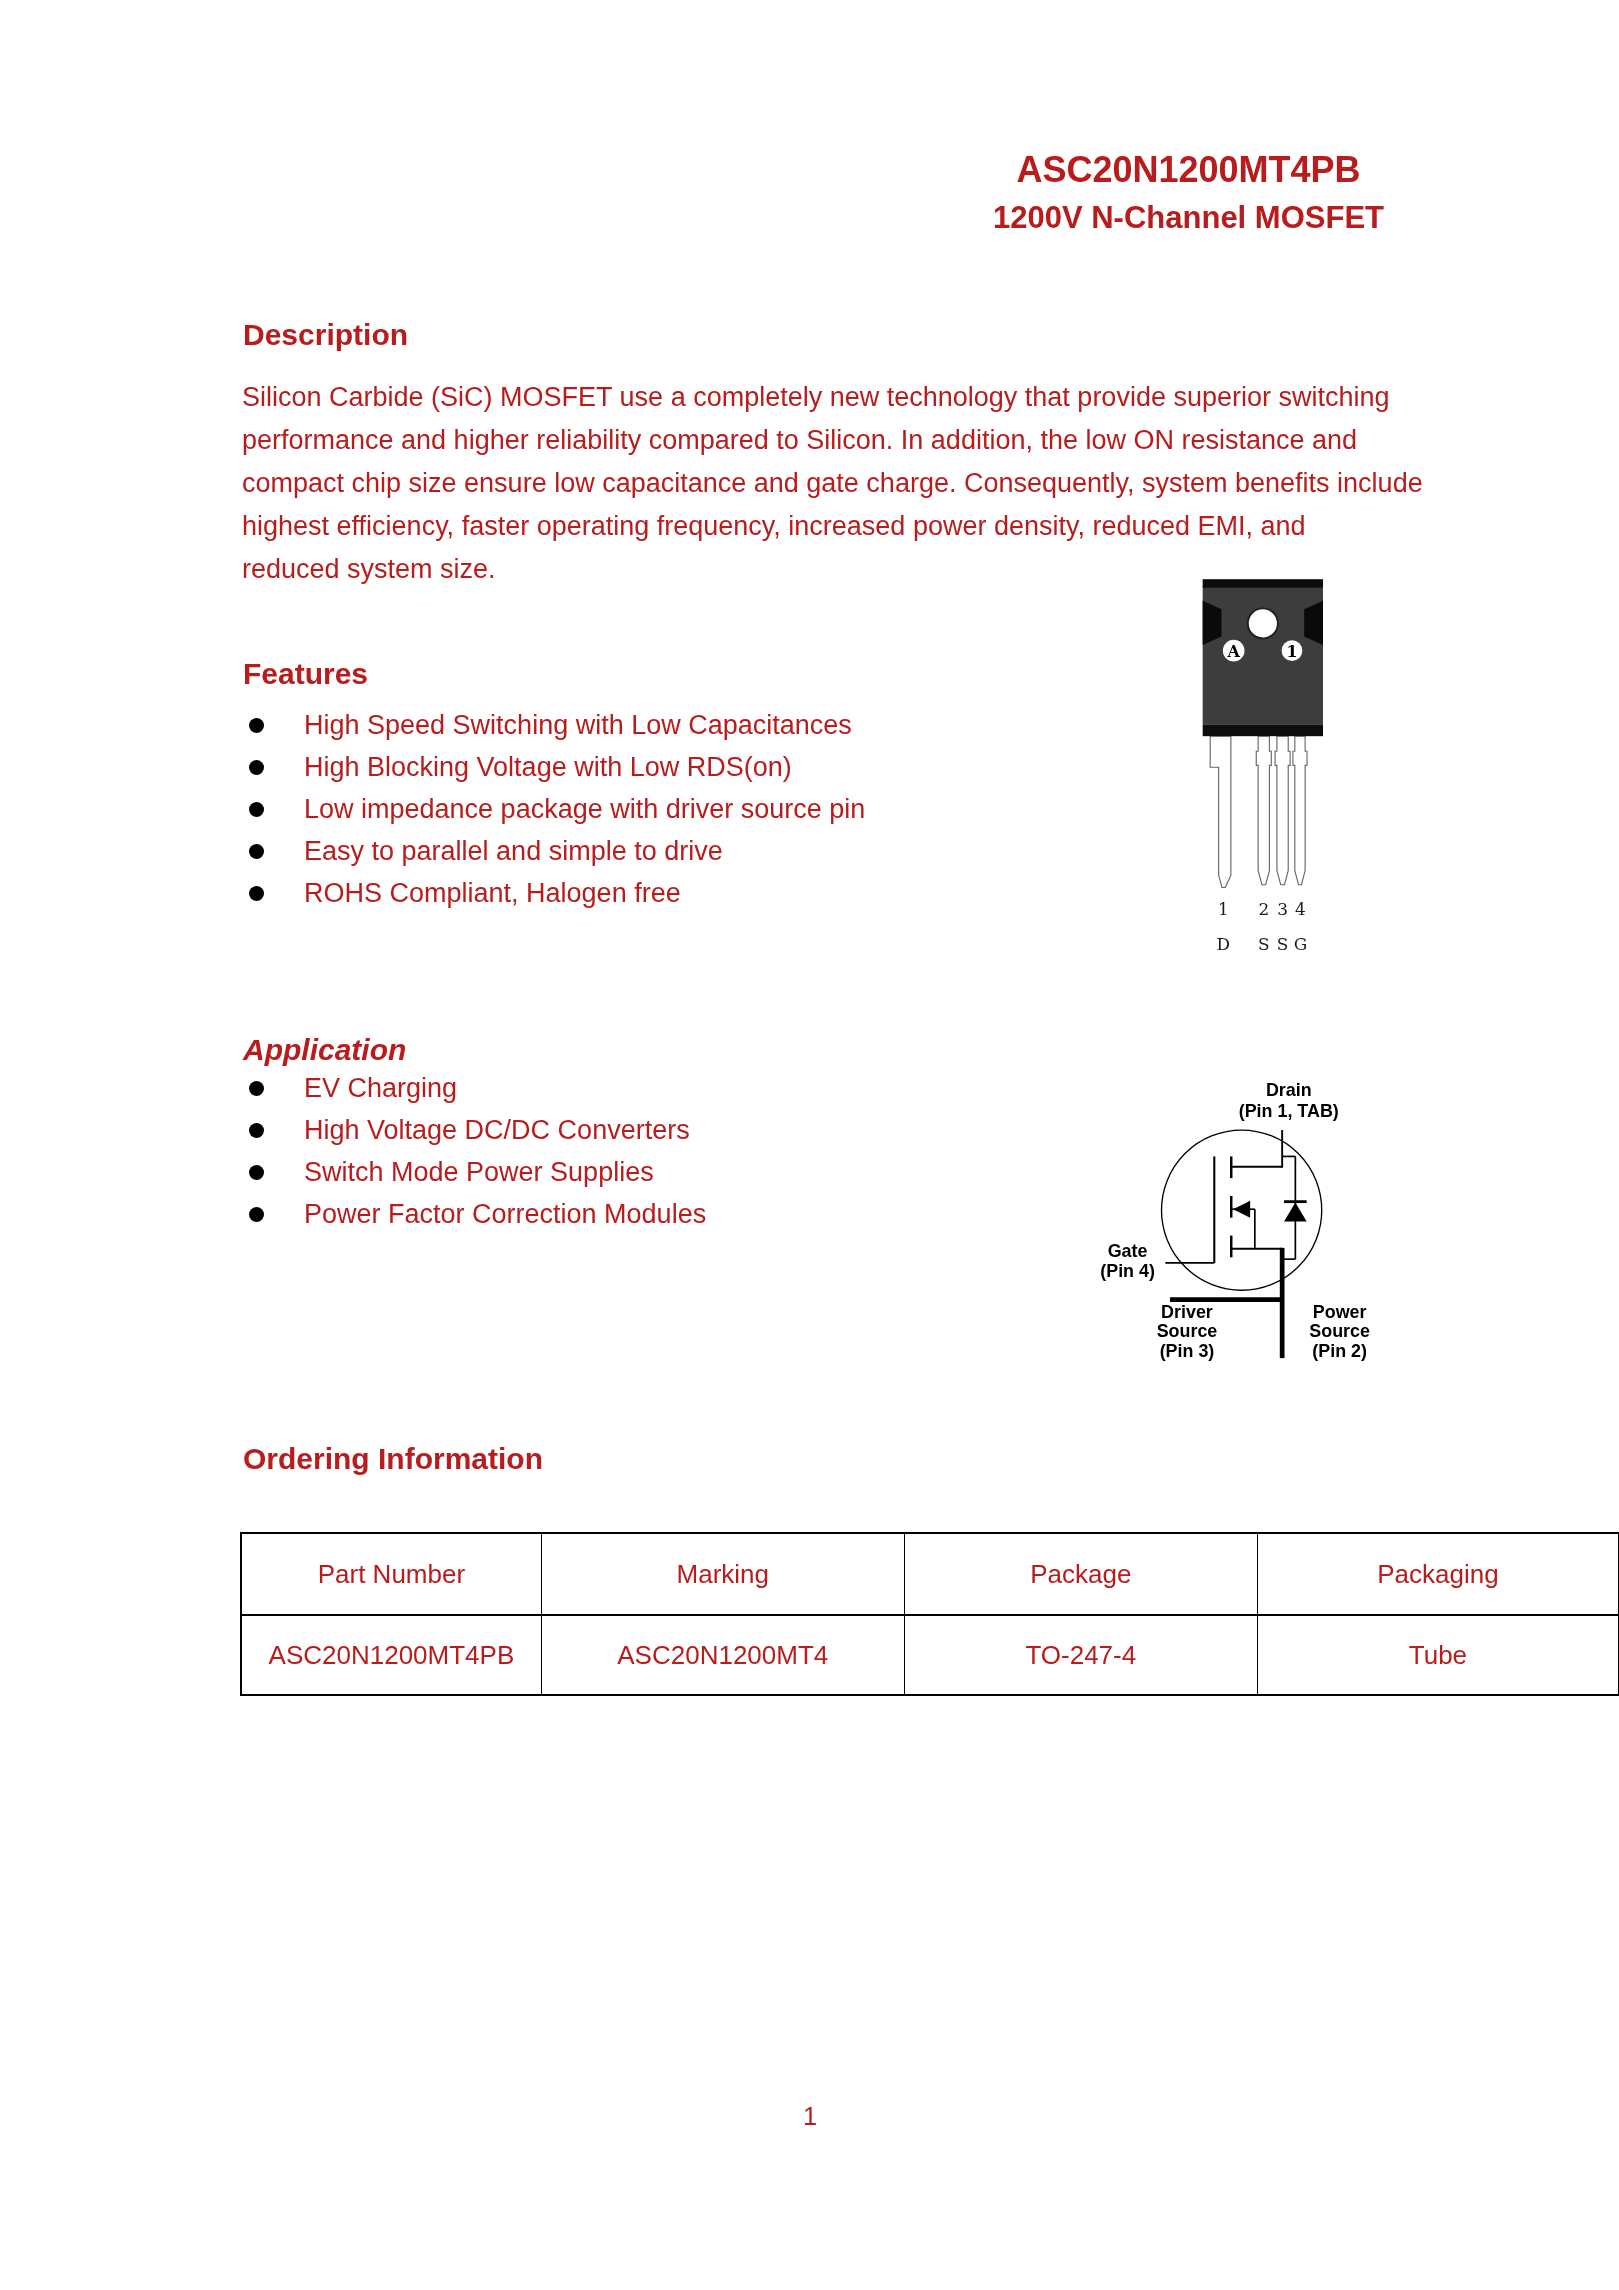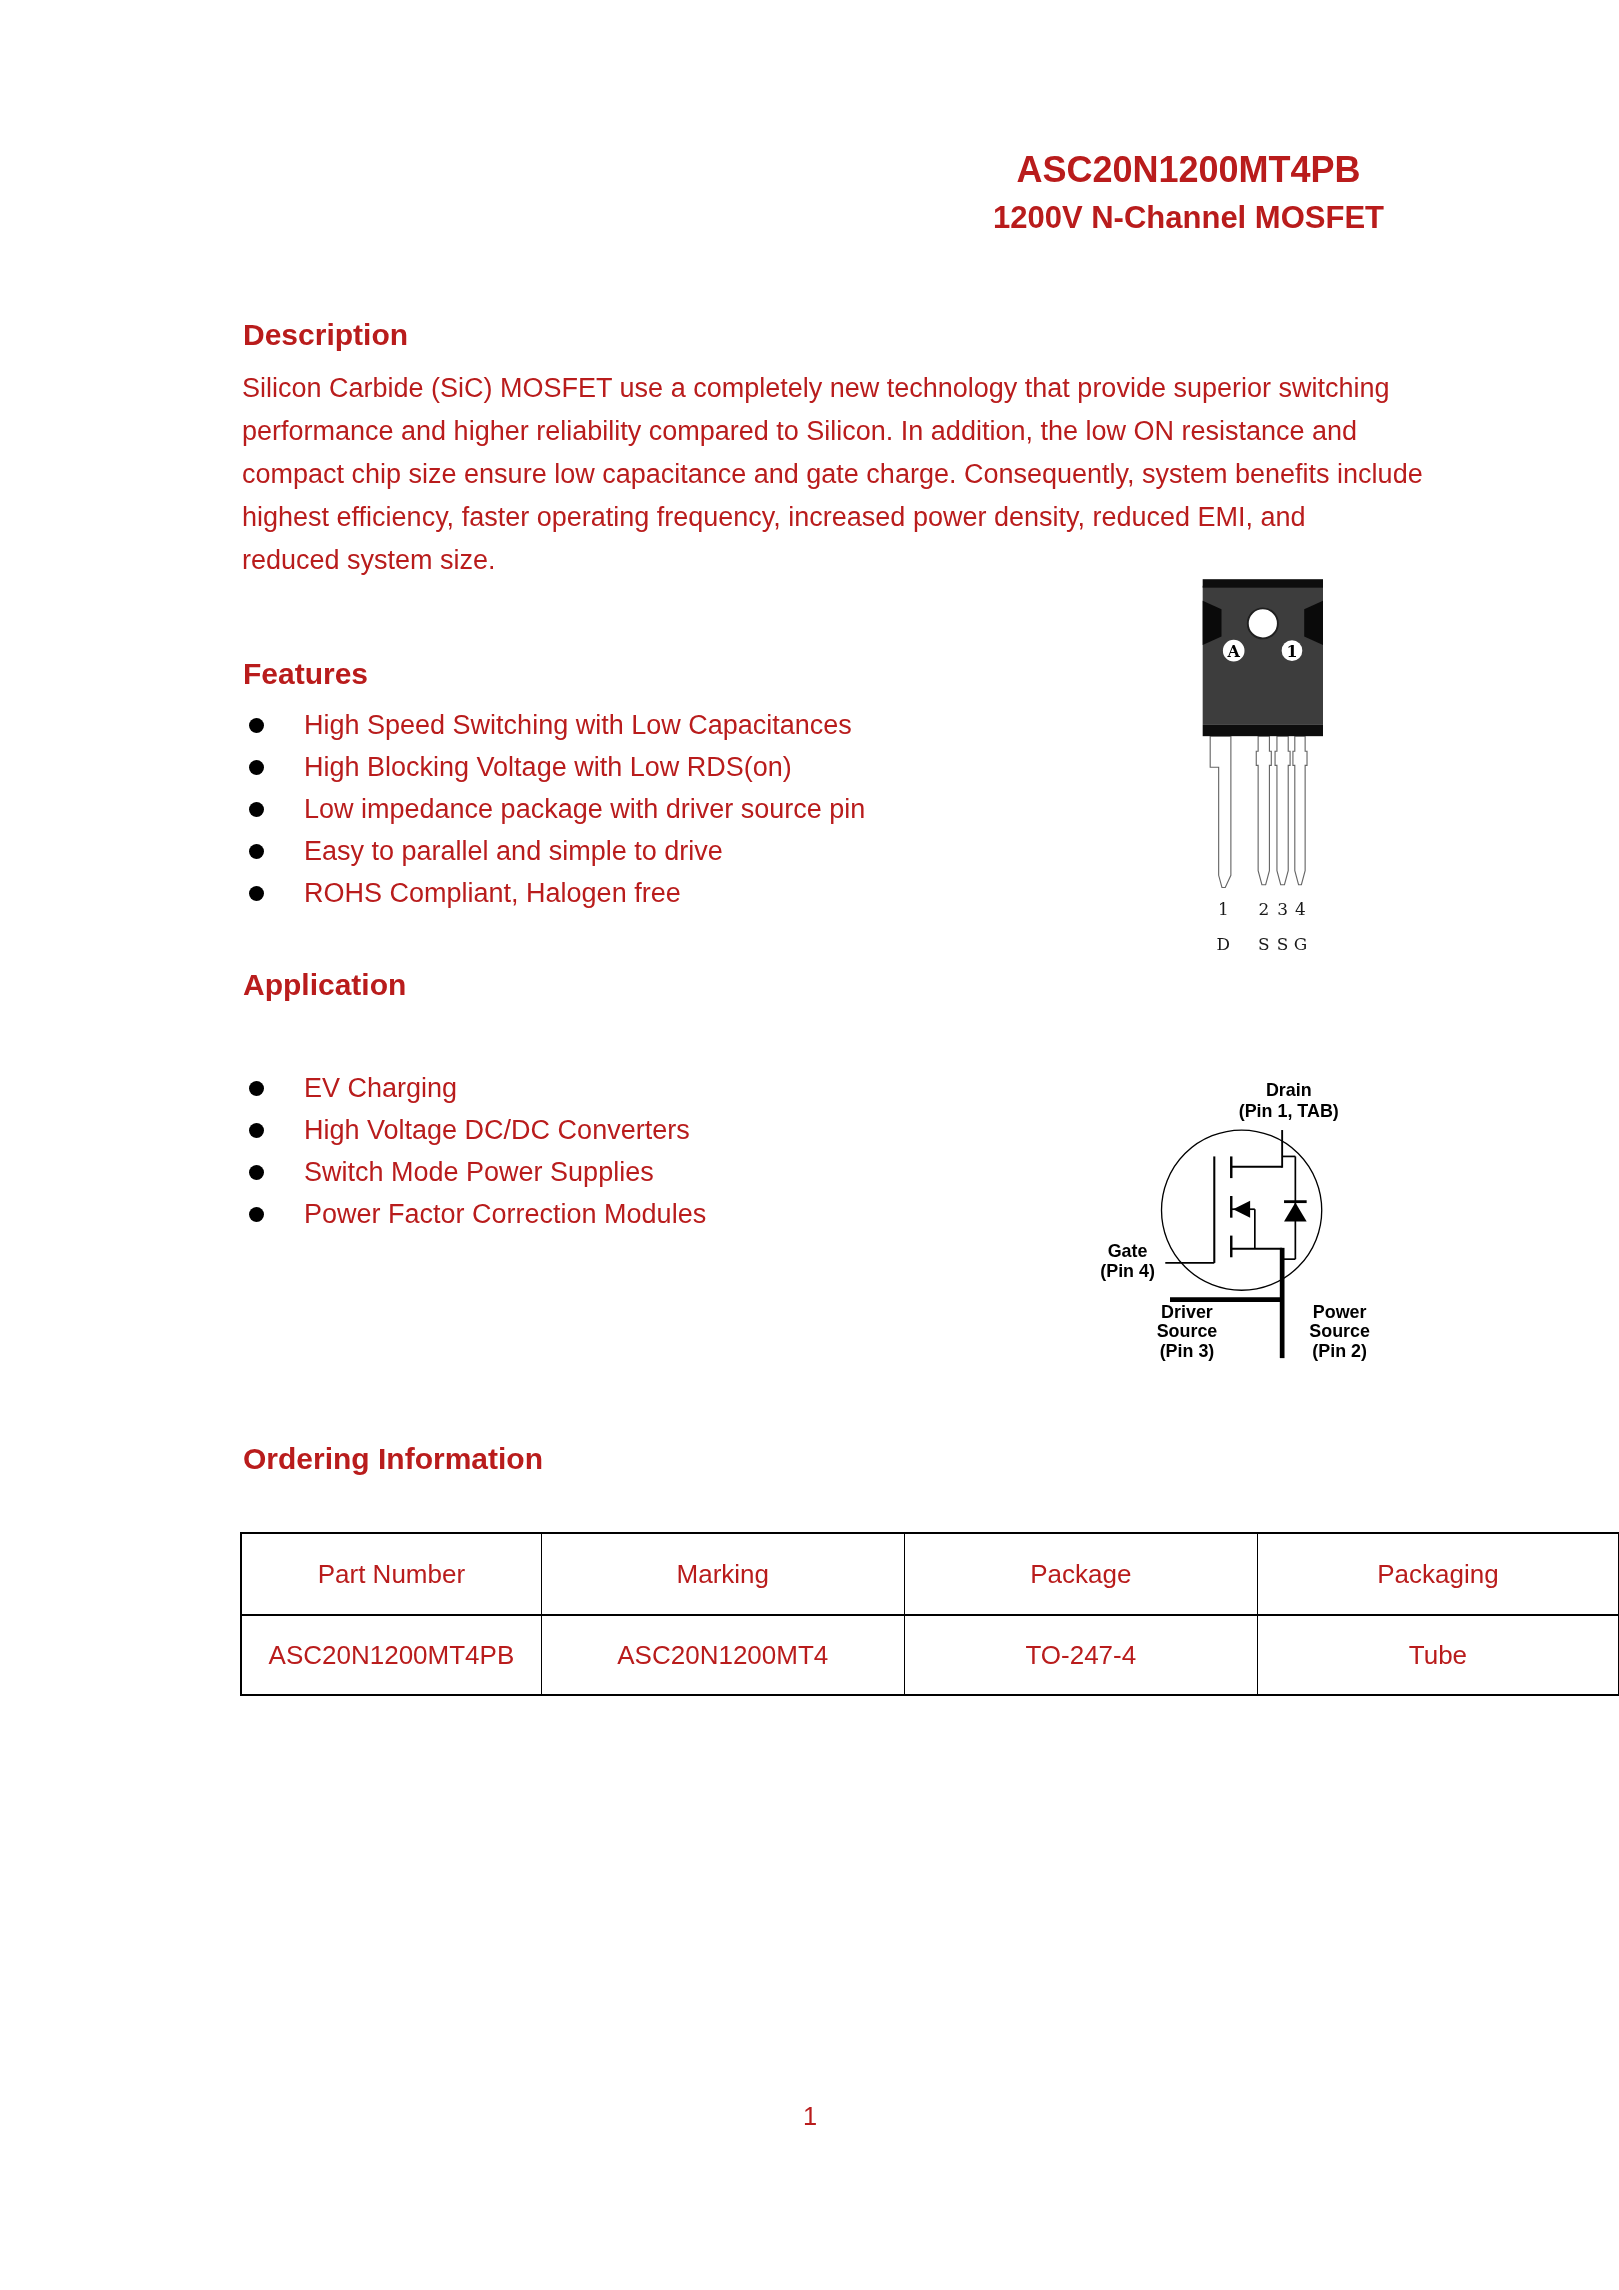"Silicon Carbide (SiC) MOSFET use" .desc-body { top: 367px -> 376px }
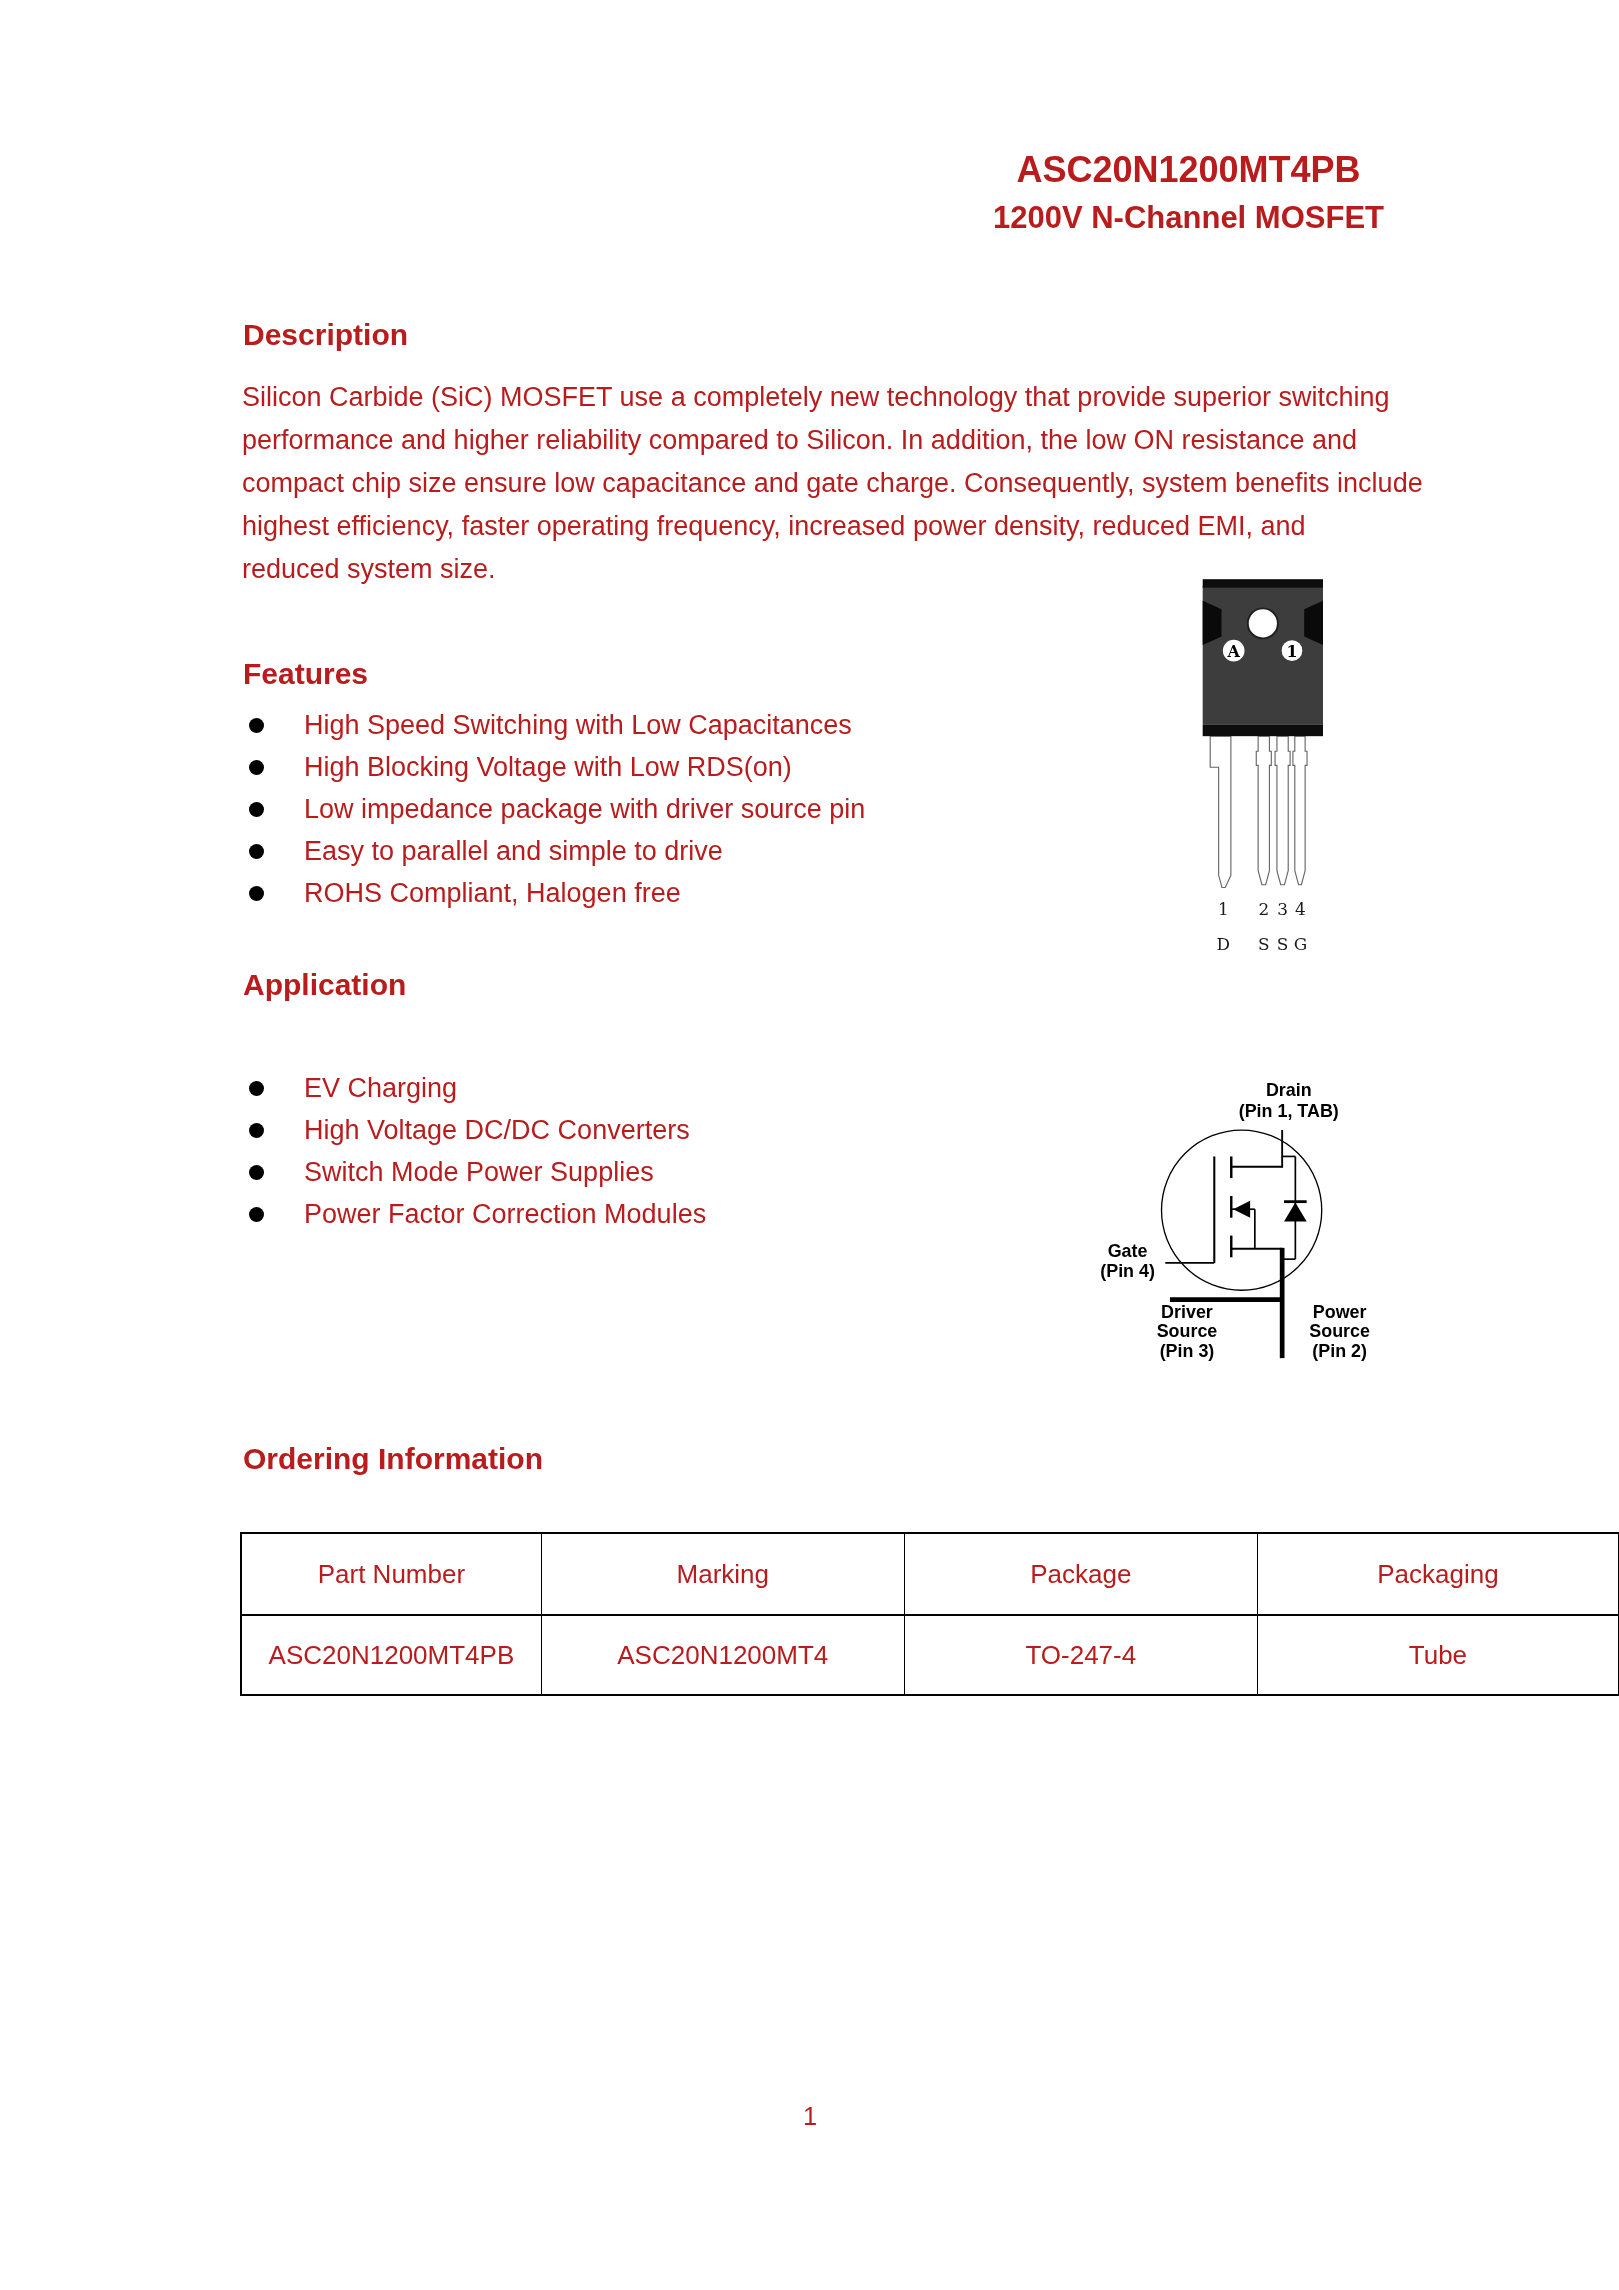"Application" div.sec-heading { font-style: none -> italic; top: 968px -> 1033px }
